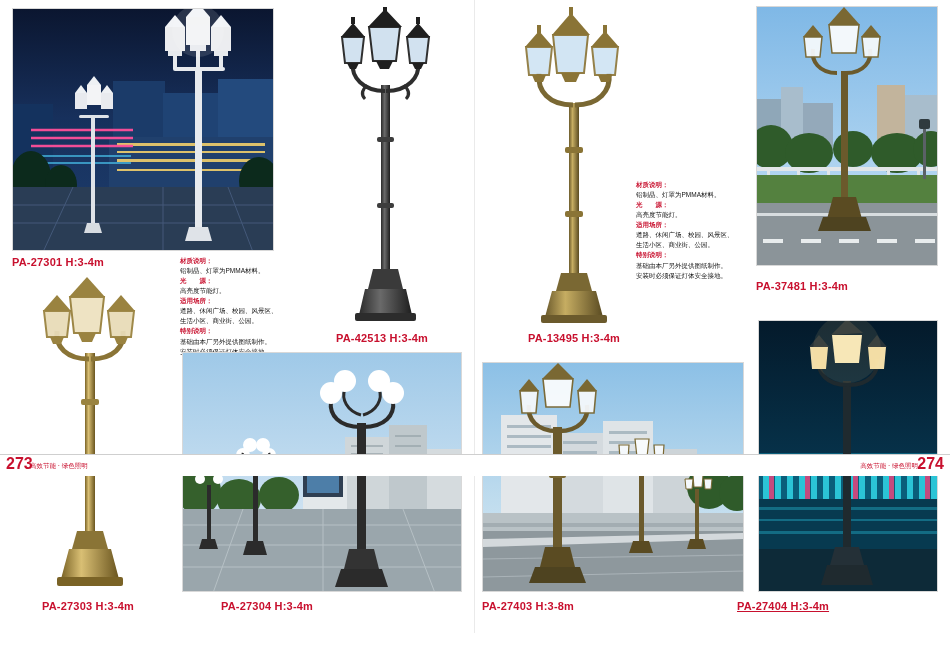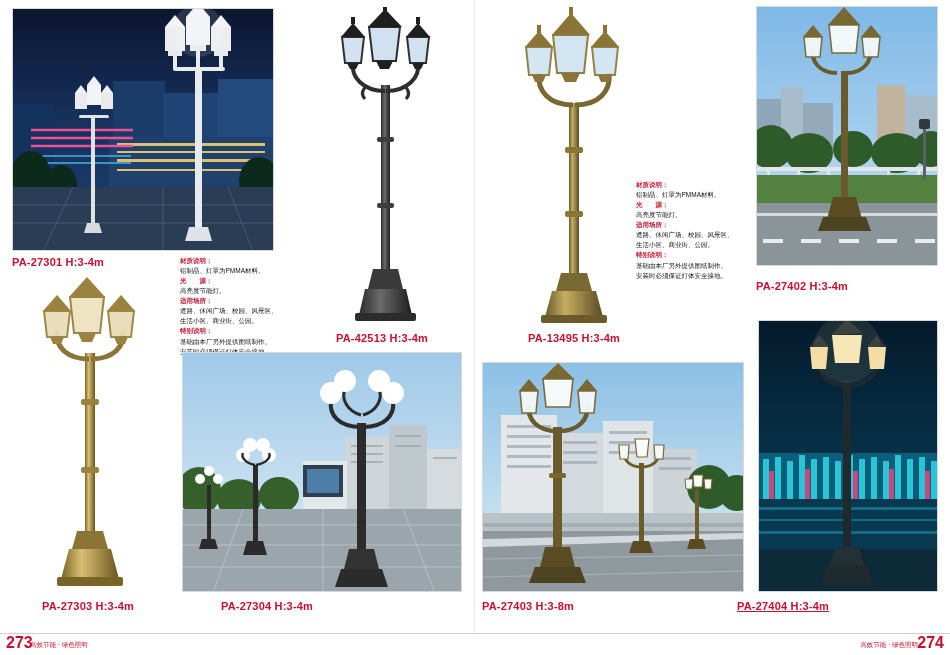"PA-27301 H:3-4m" #page { height: 655px -> 476px }
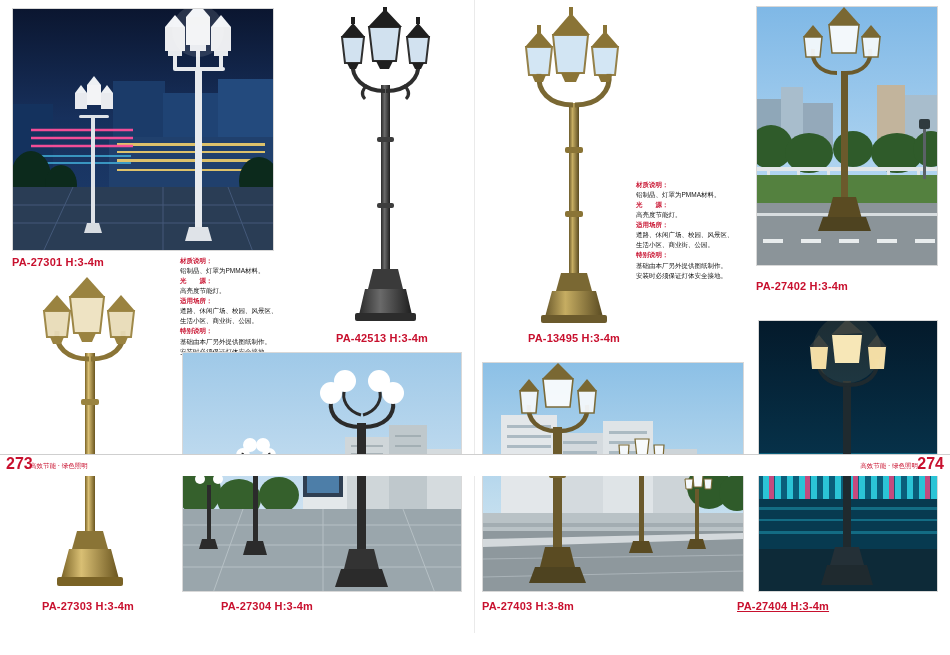"PA-27402 H:3-4m" div.cap { text: PA-27402 -> PA-37481 }
